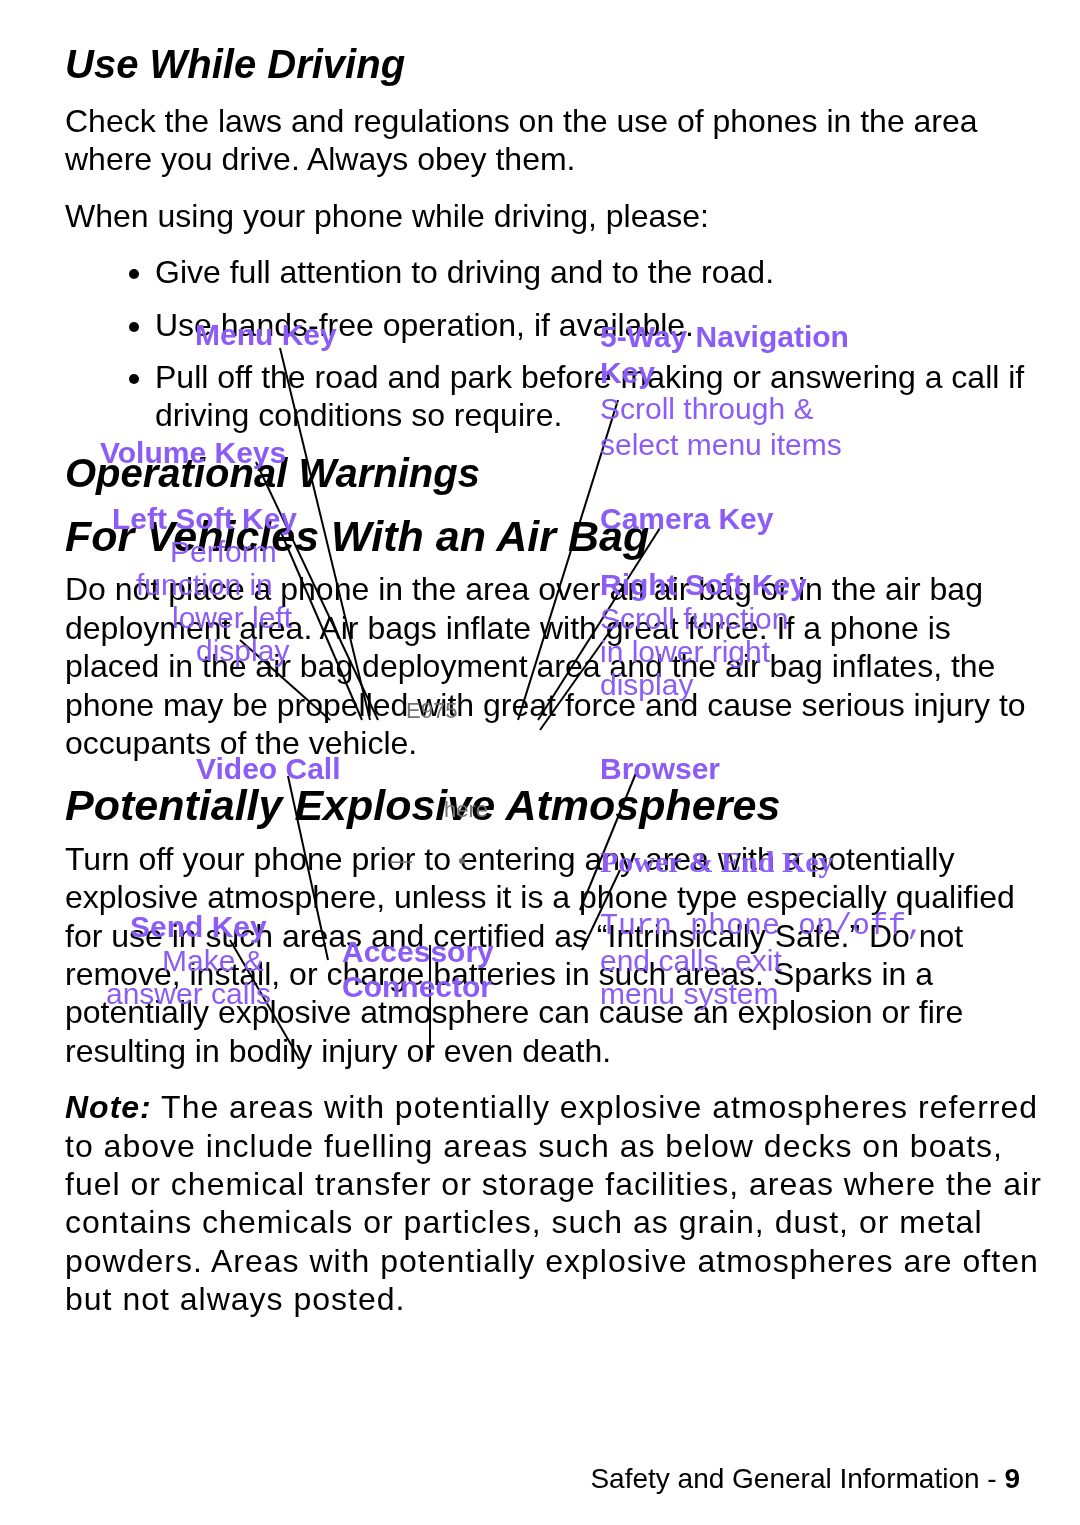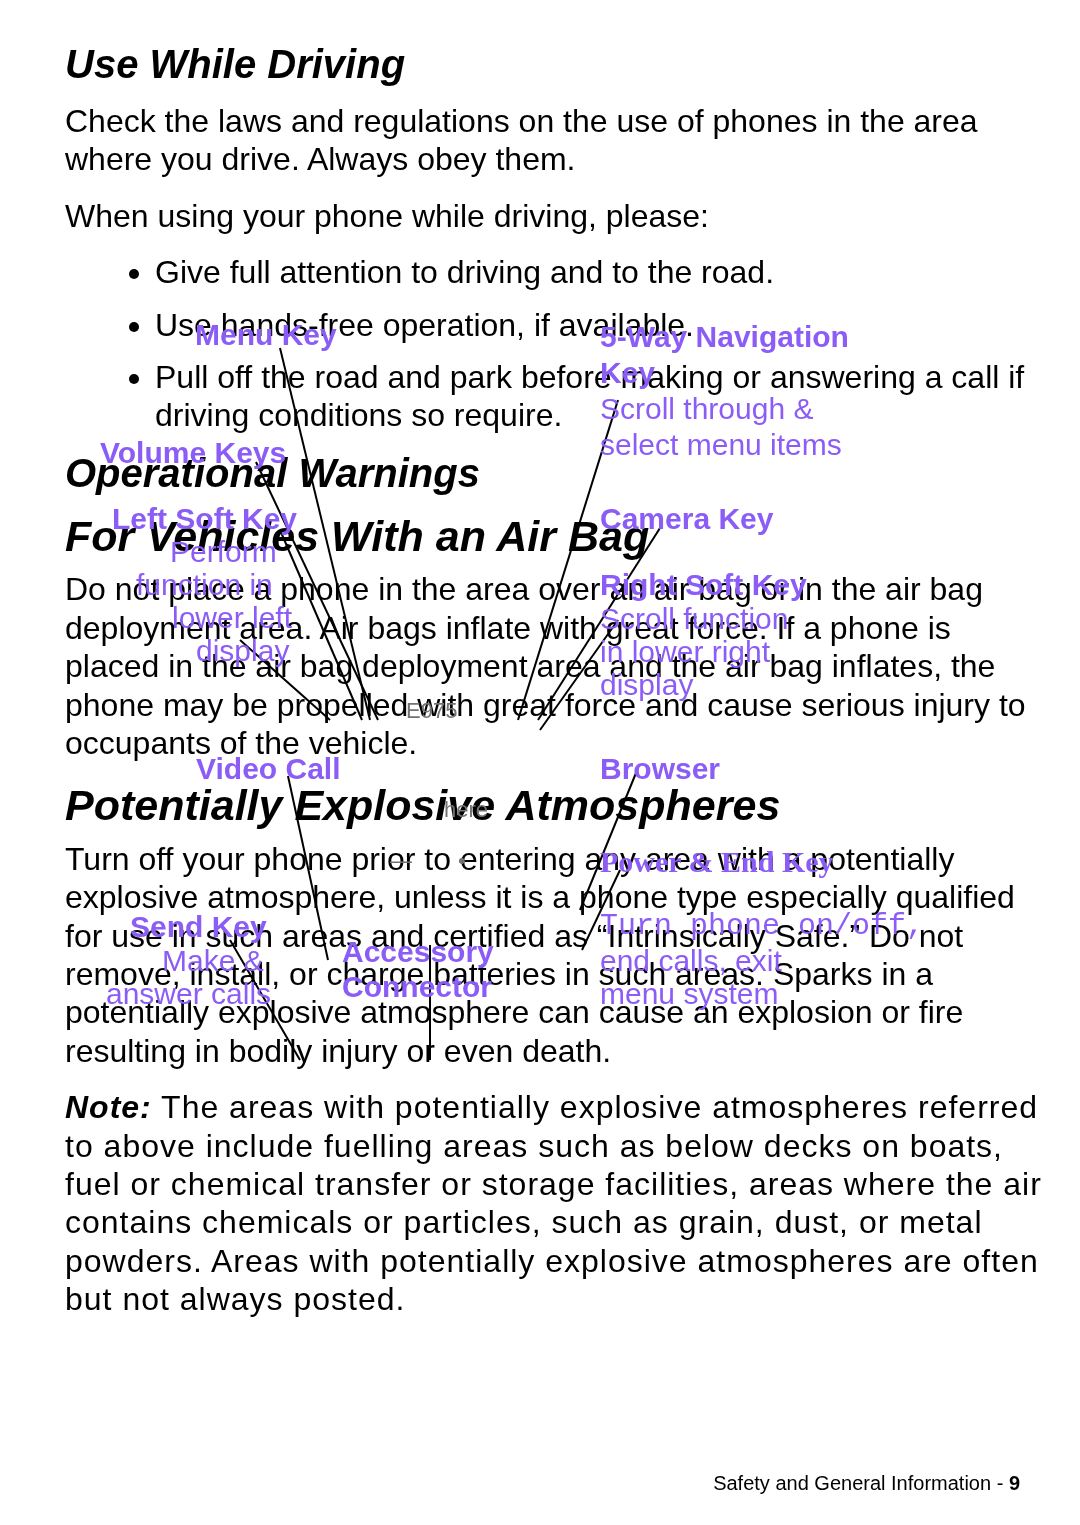"Safety and General Information -" .footer { font-size: 20px -> 28px }
